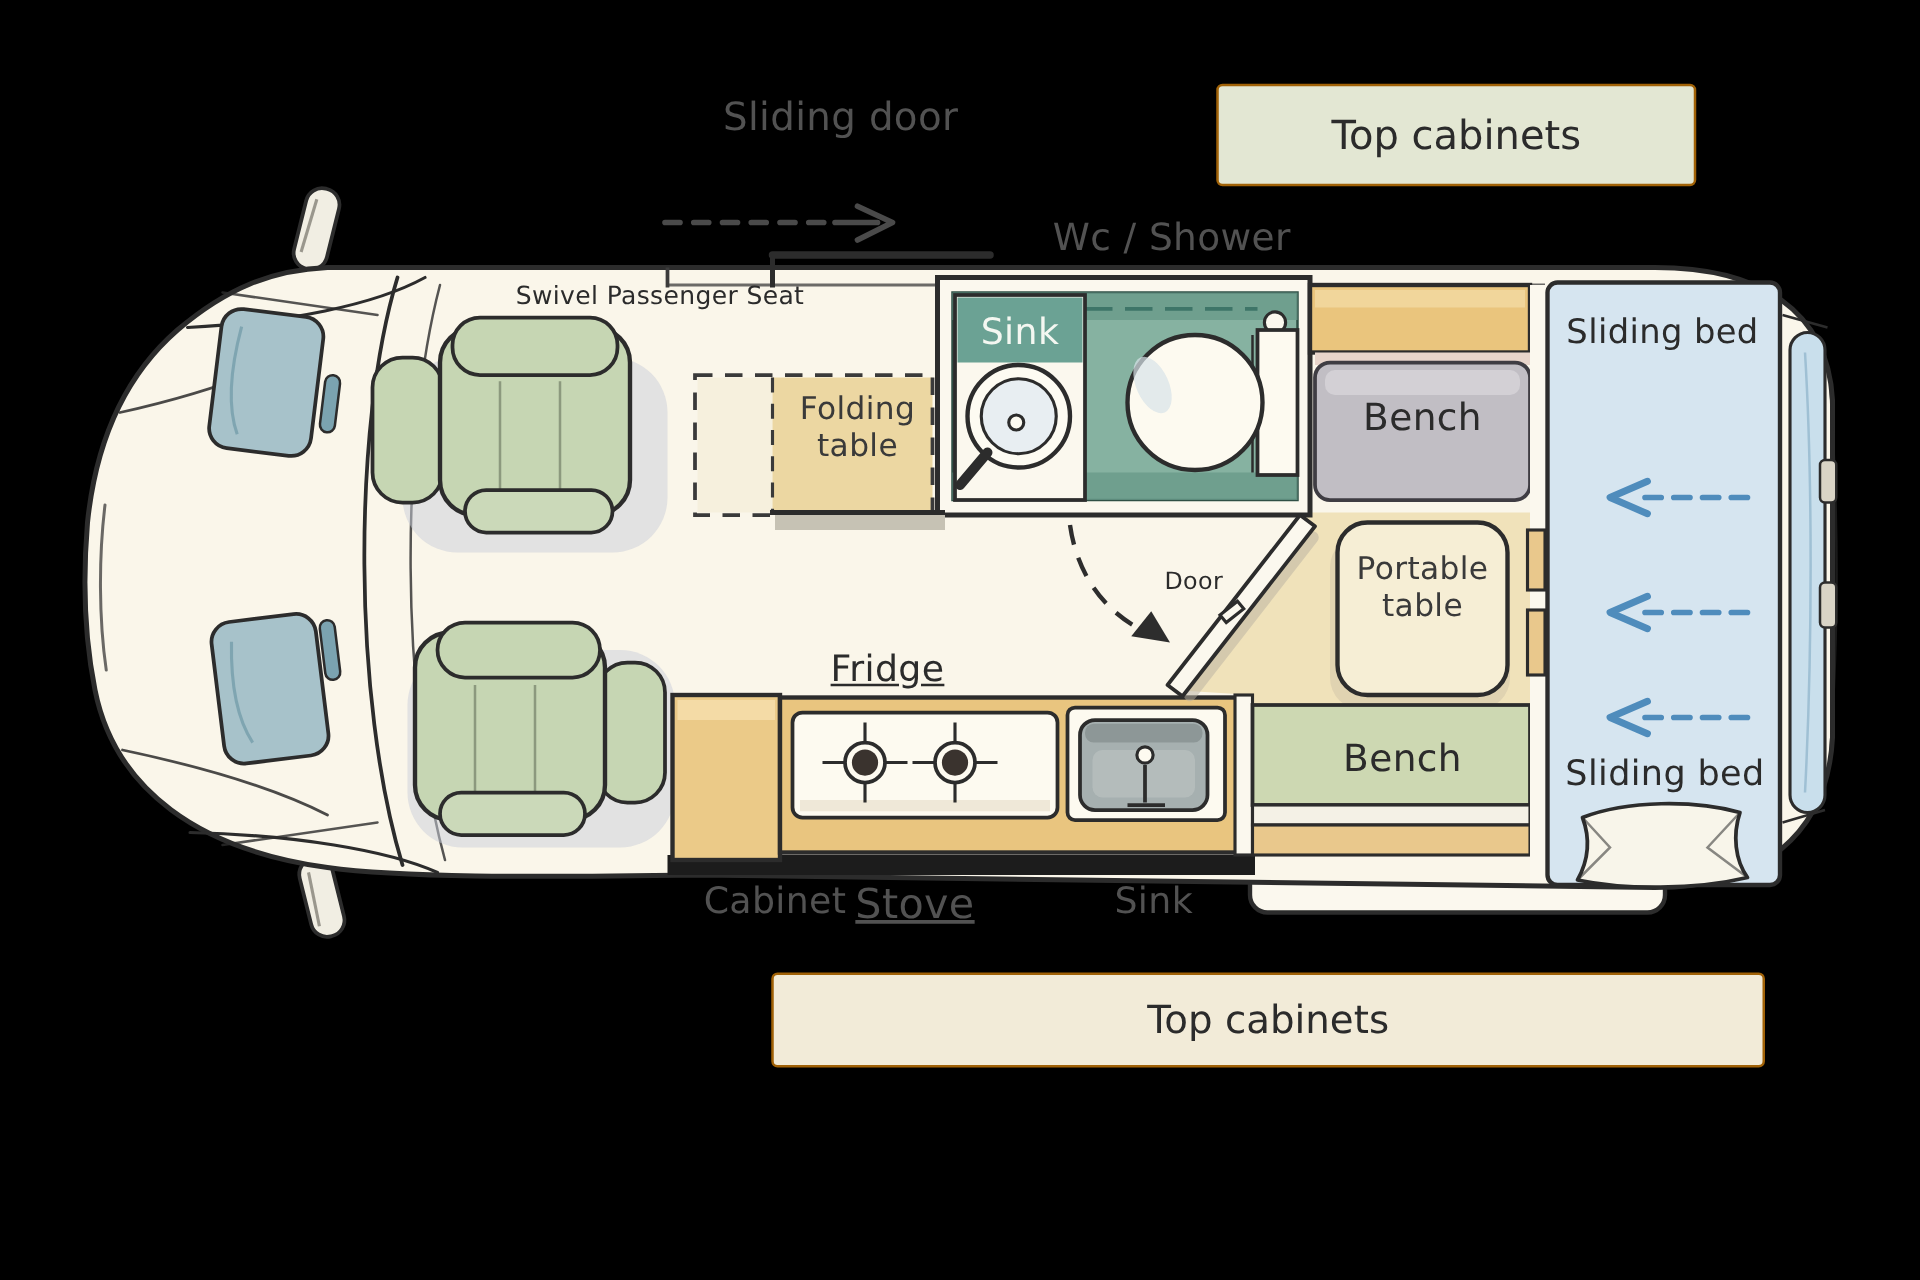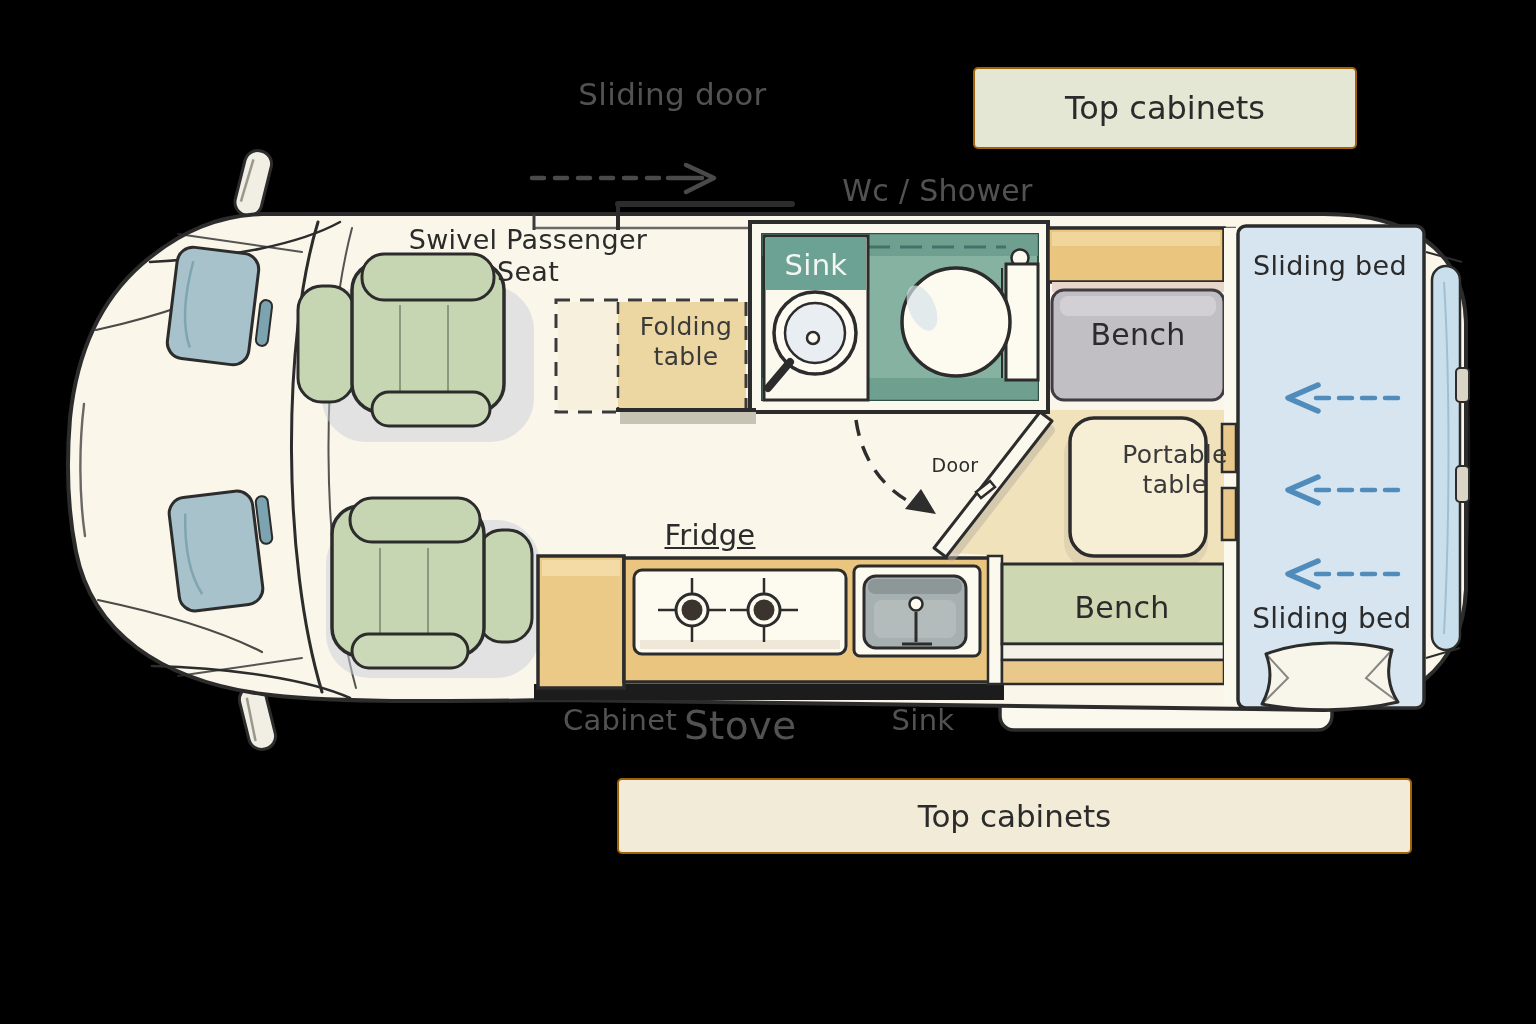"Swivel Passenger Seat" div.lbl { font-size: 27px -> 20px }
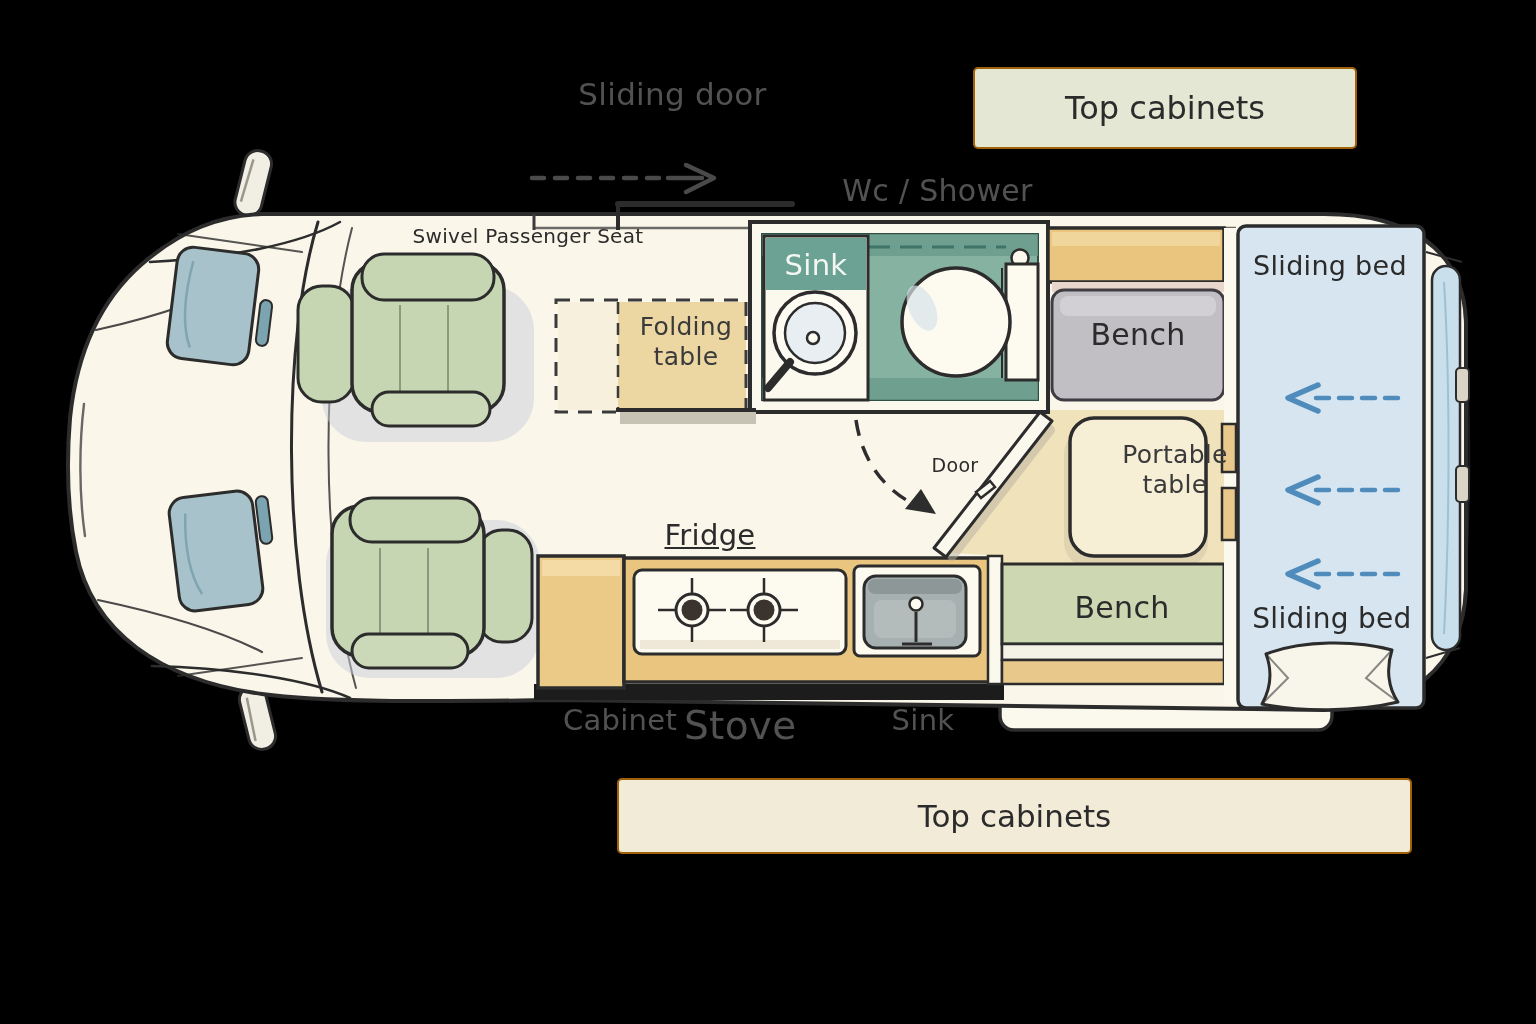"Portable table" div.lbl { margin-left: 37px -> none }
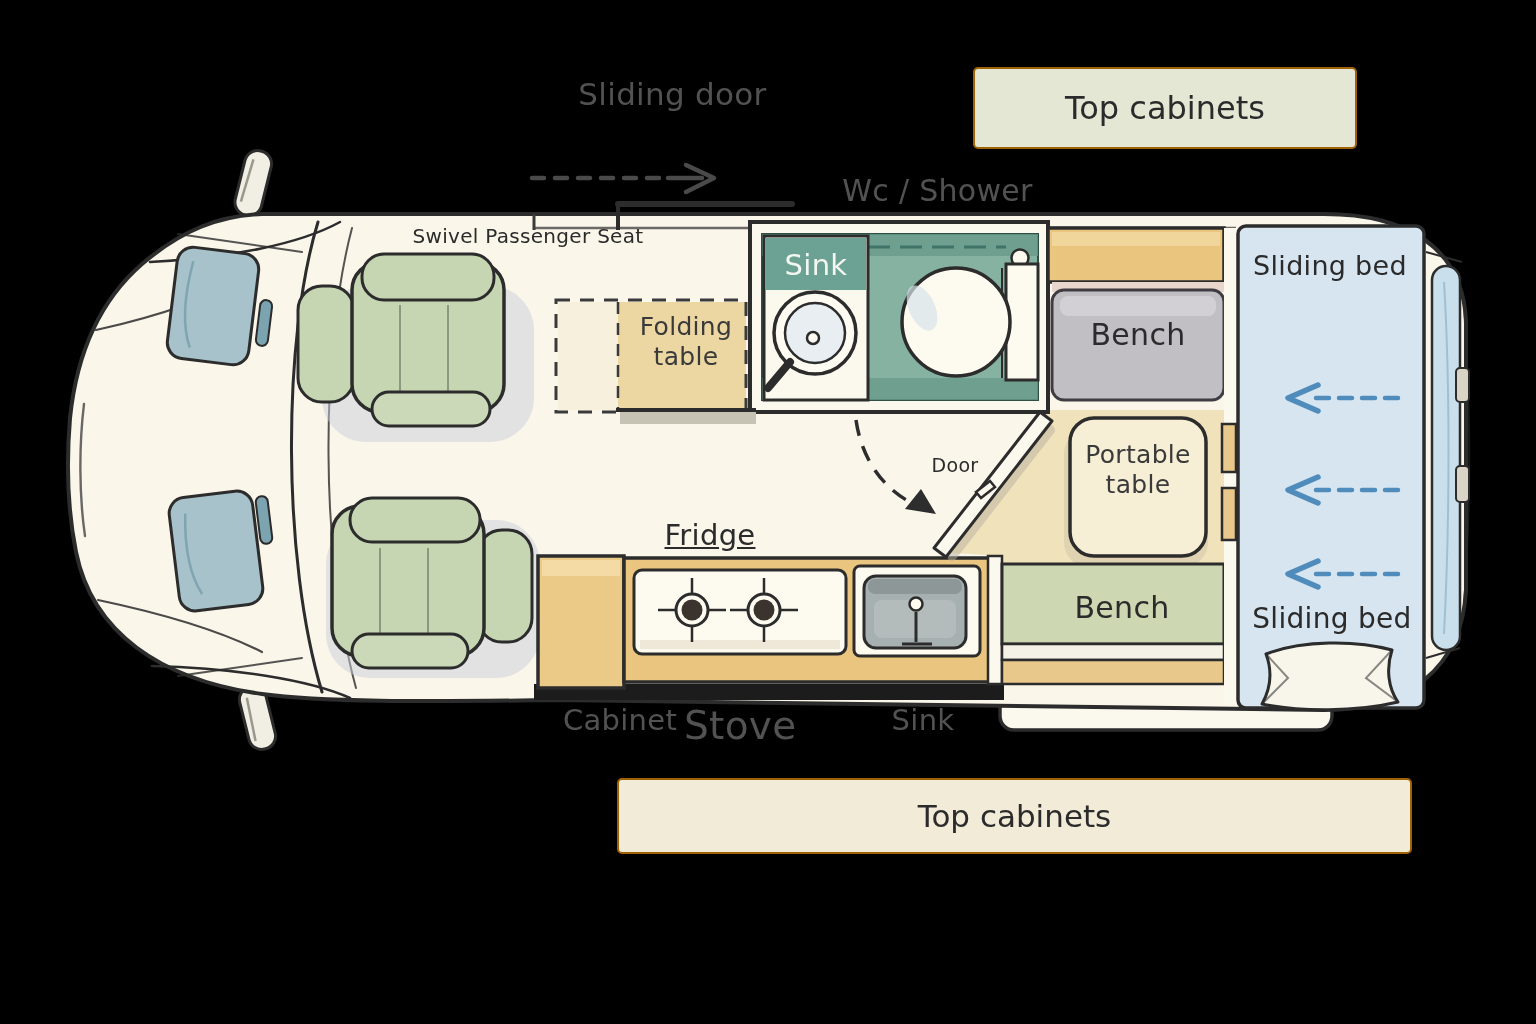"Stove" div.lbl { font-size: 39px -> 33px; text-decoration: none -> underline }
